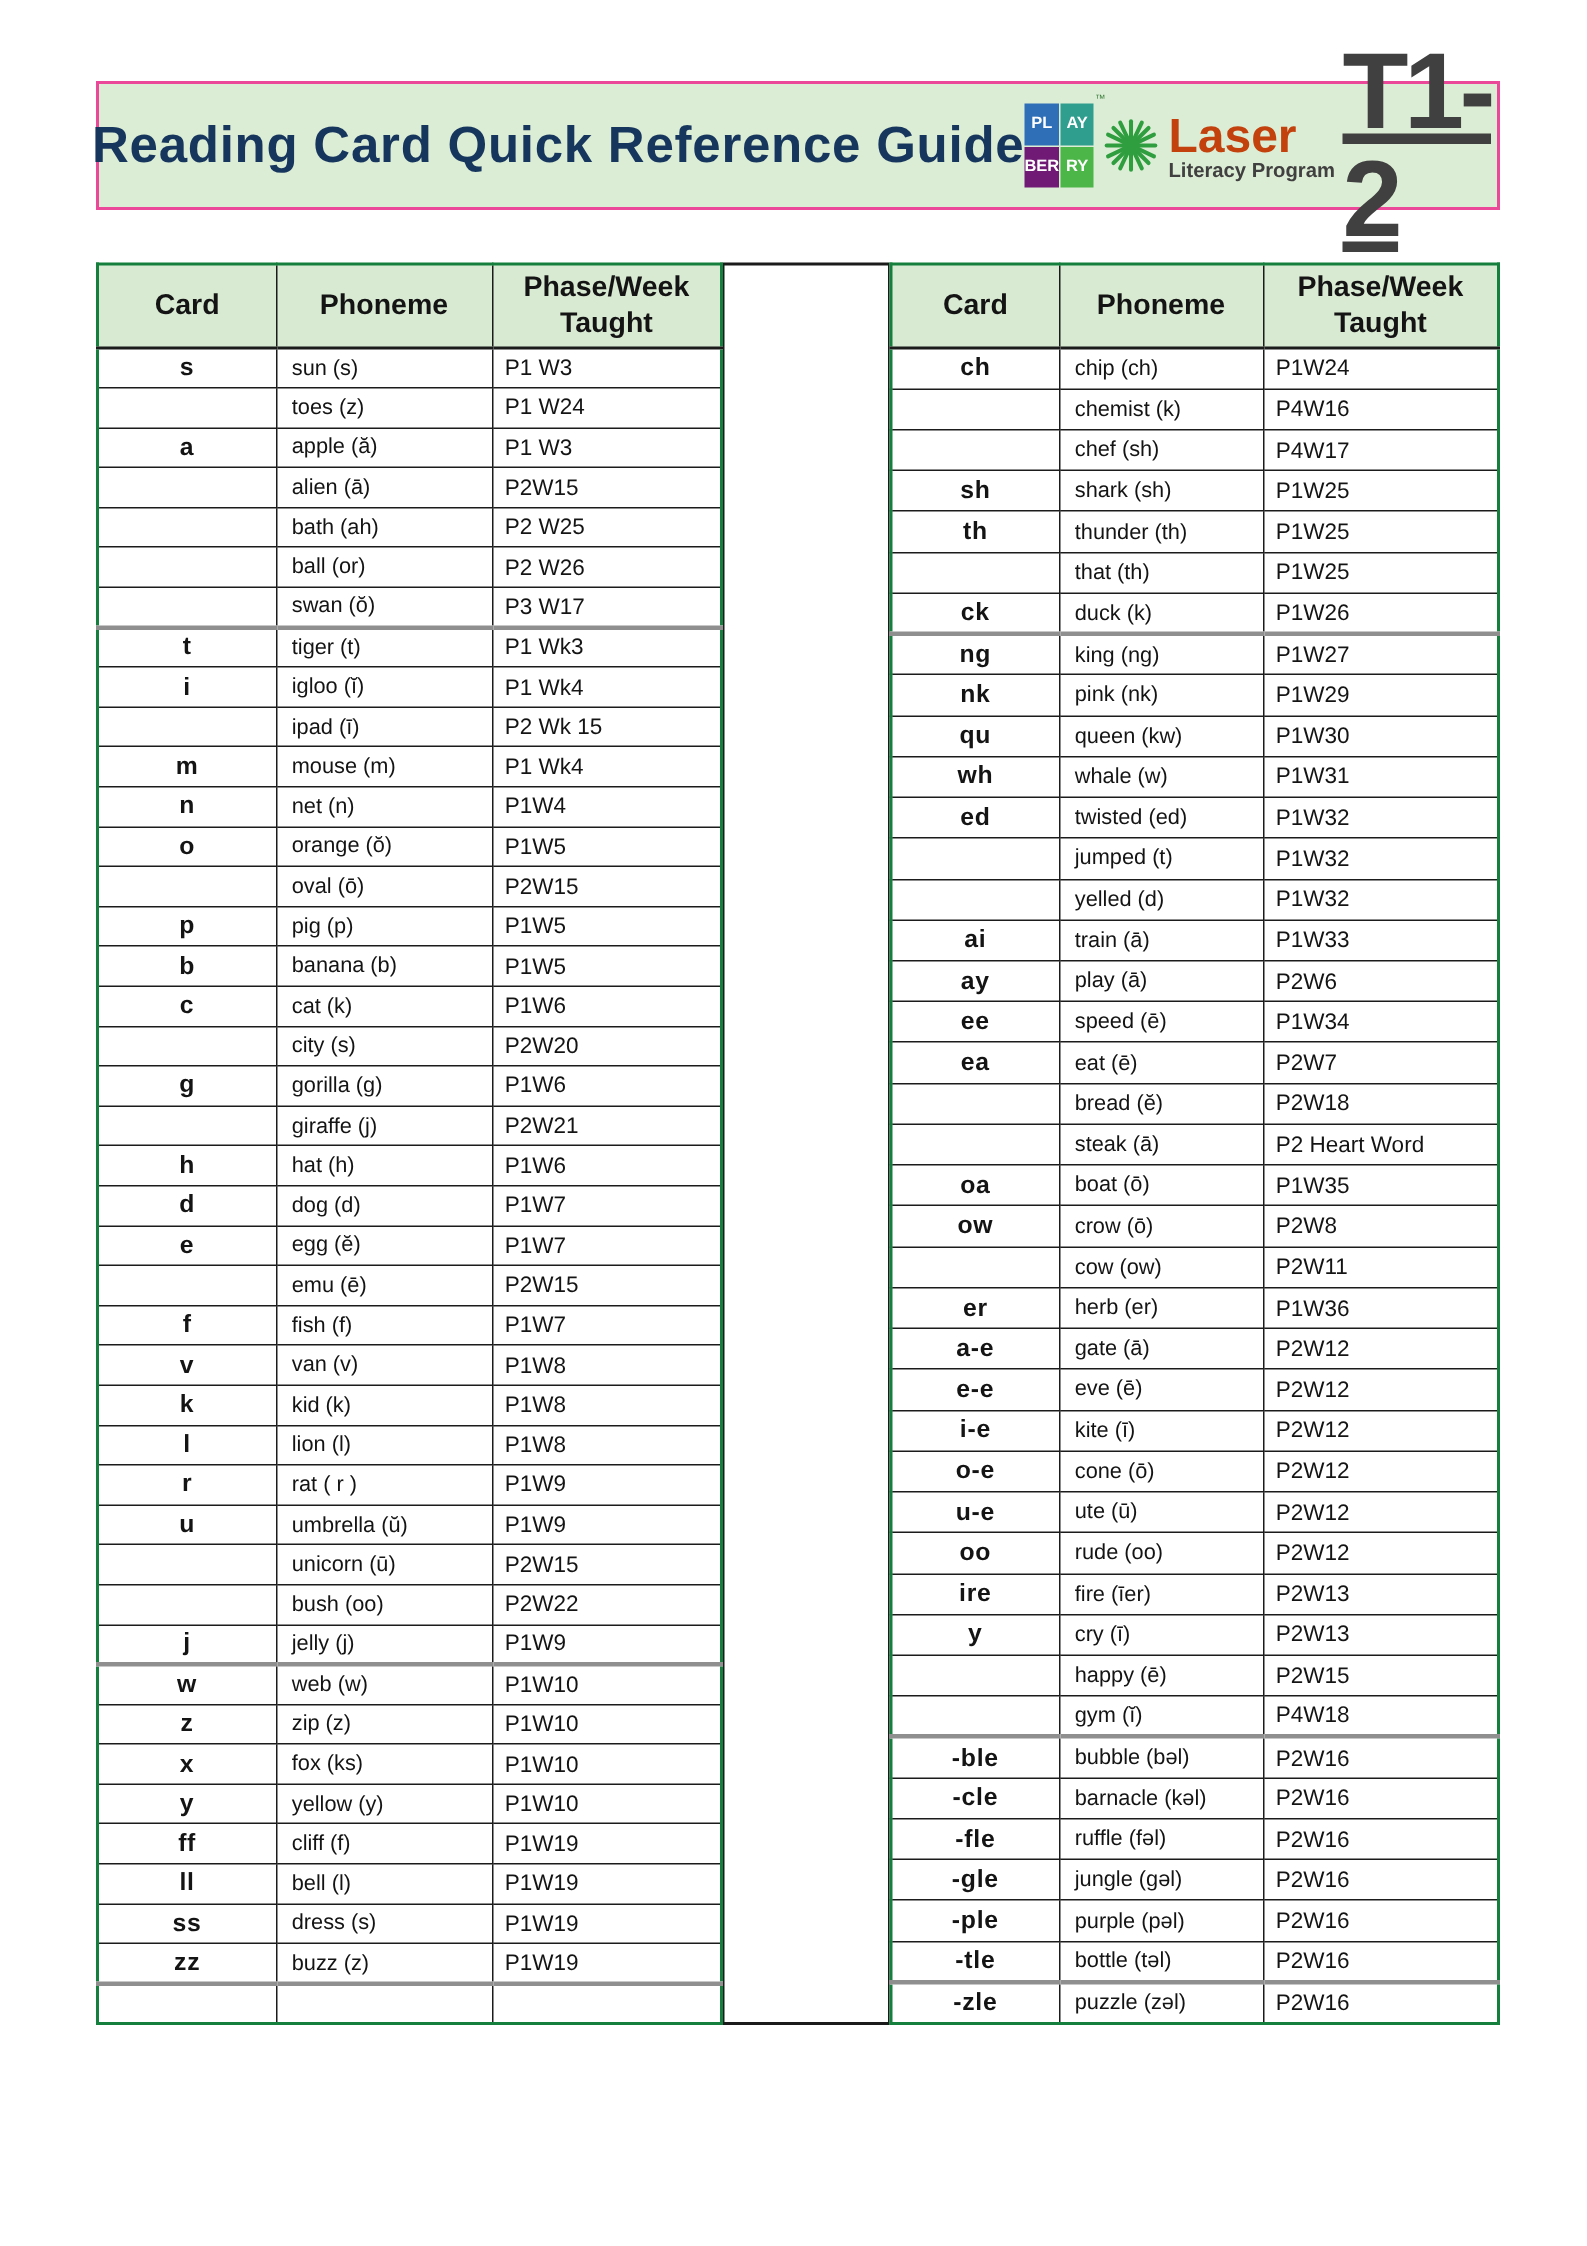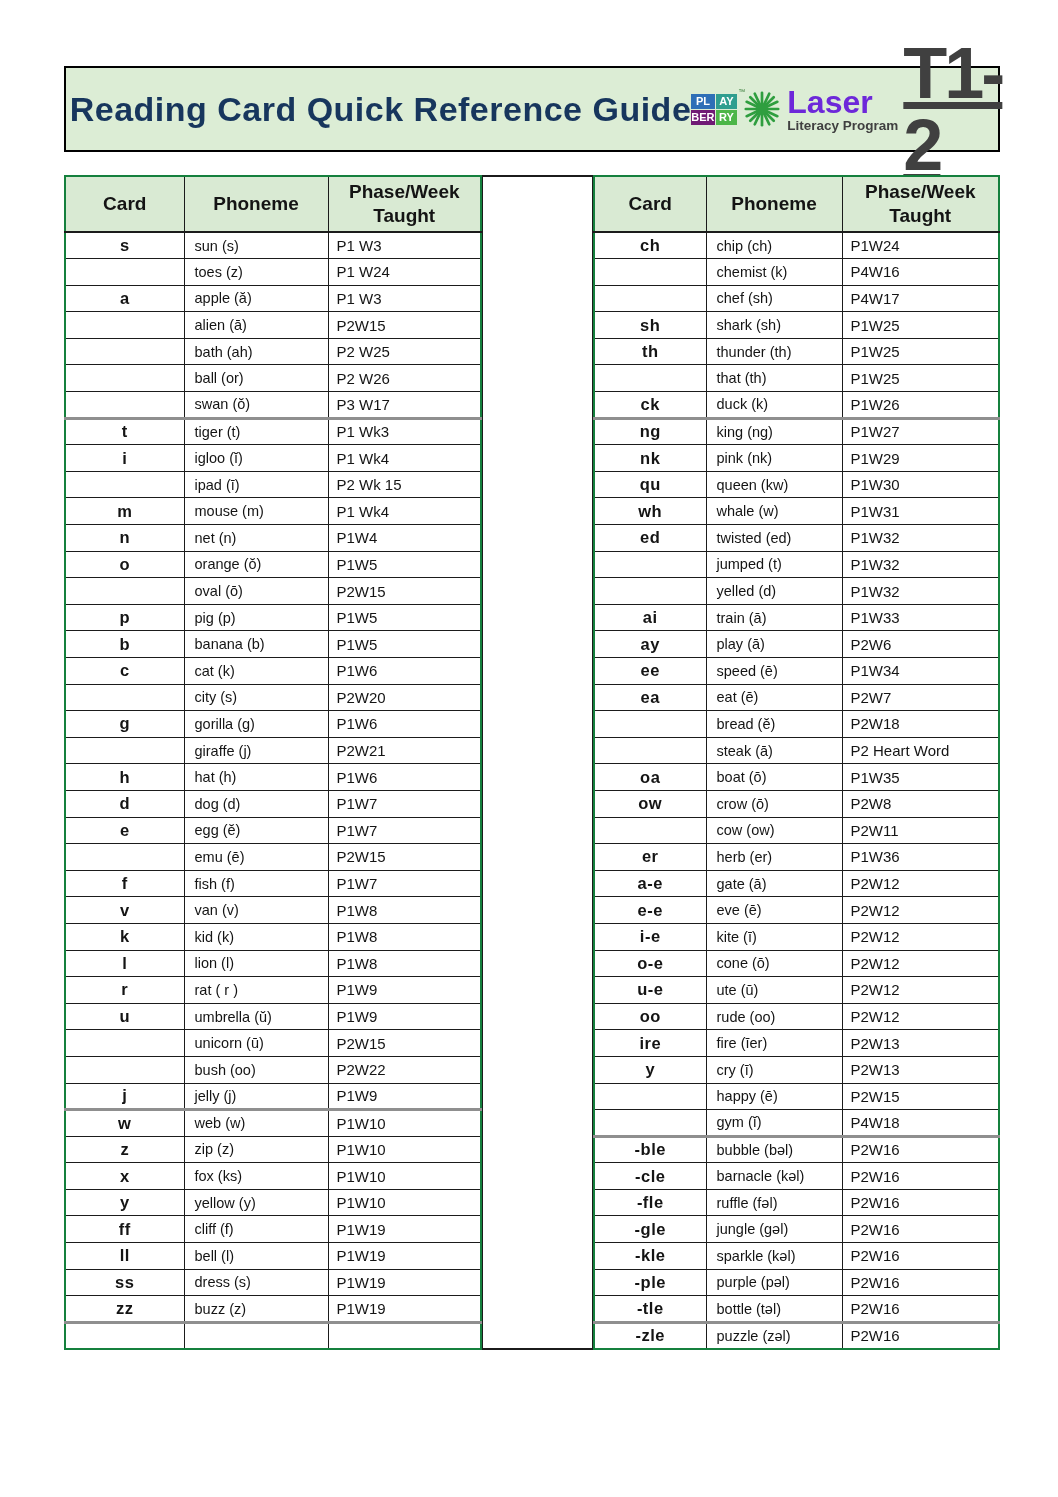"Reading Card Quick Reference Guide" .banner { border: 2px solid #000000 -> 2px solid #ec4899; justify-content: center -> flex-end; top: 66px -> 54px }
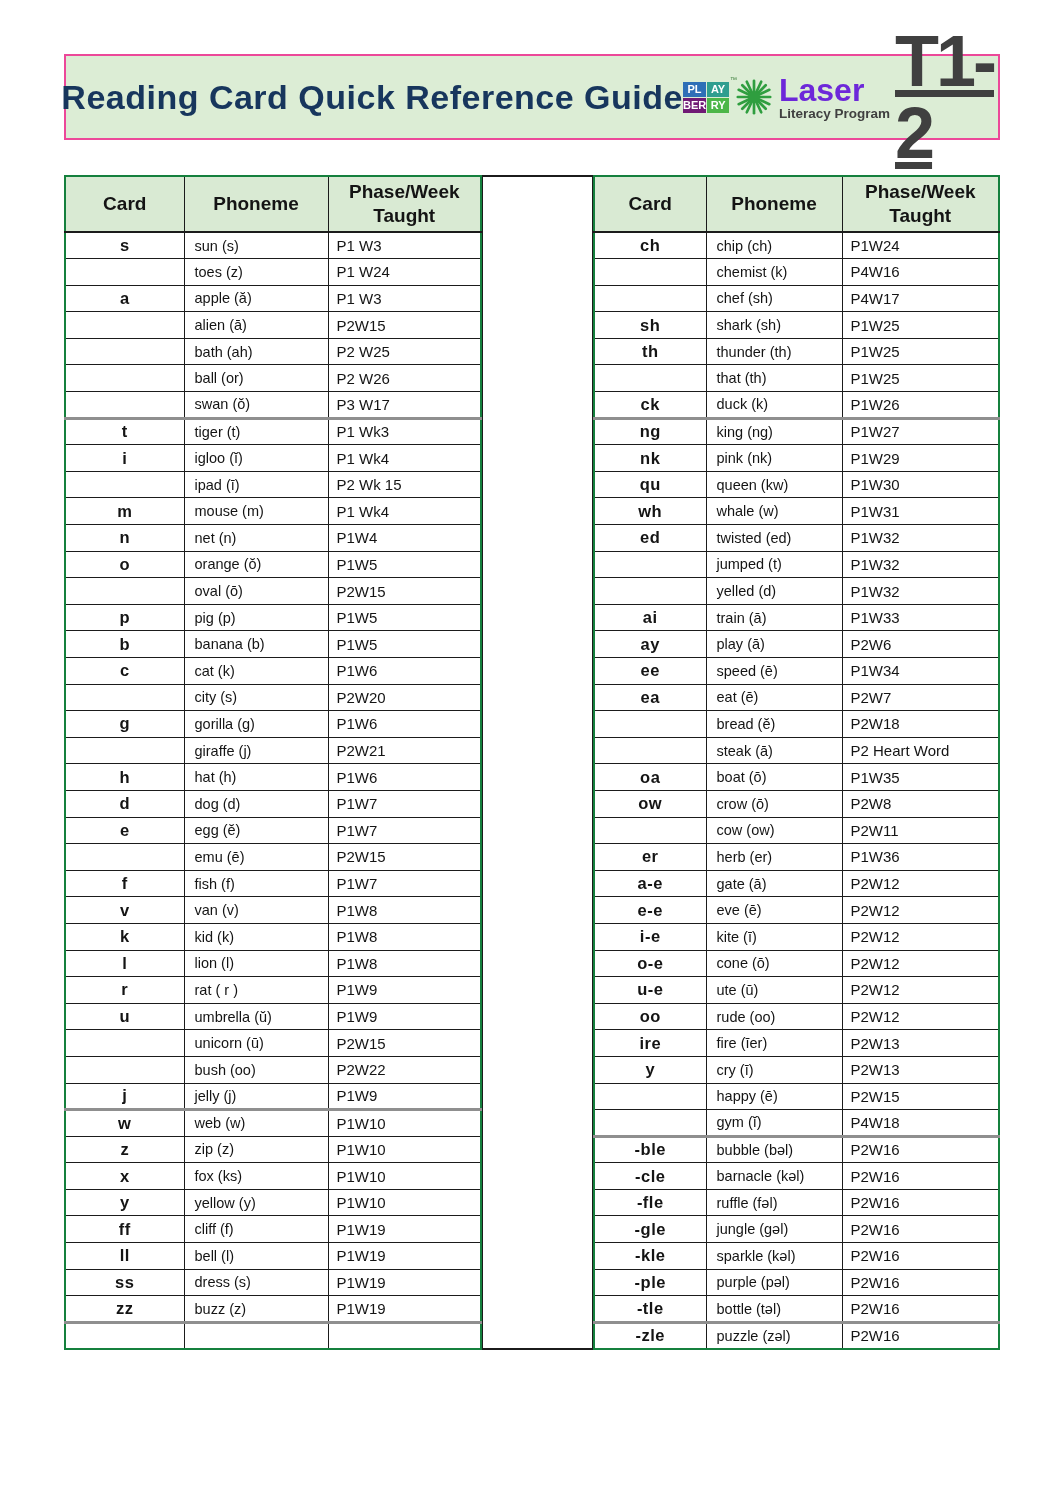"PL" .puzzle { height: 31px -> 56px }
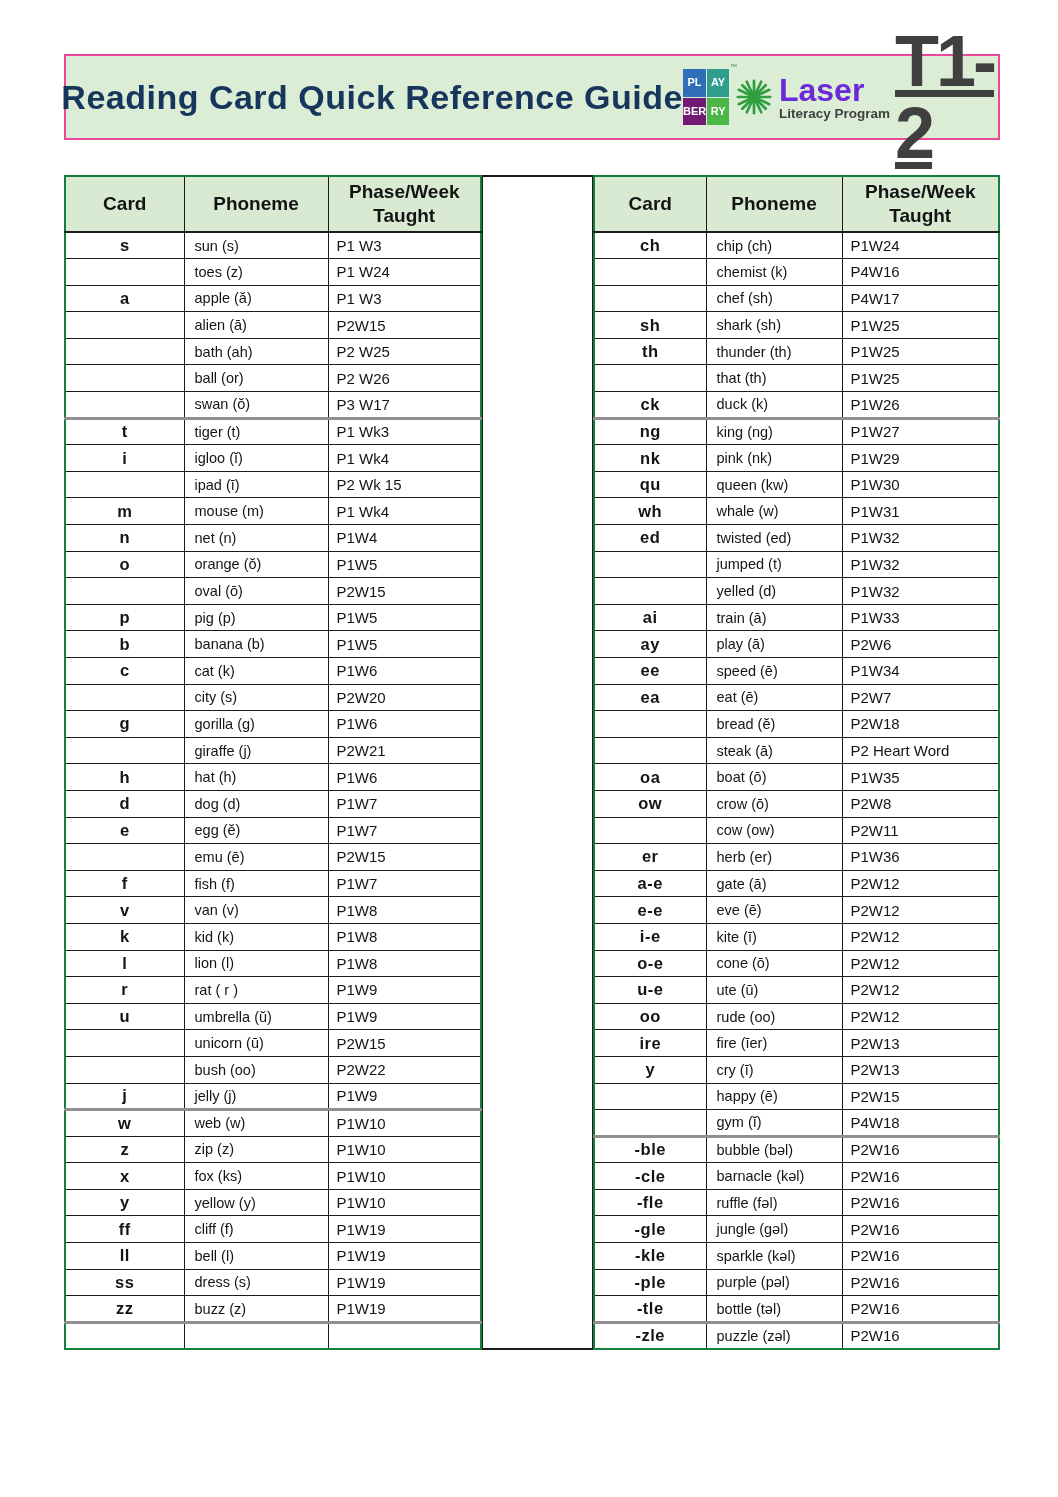"Laser" .brand { color: #6d28d9 -> #c2410c }
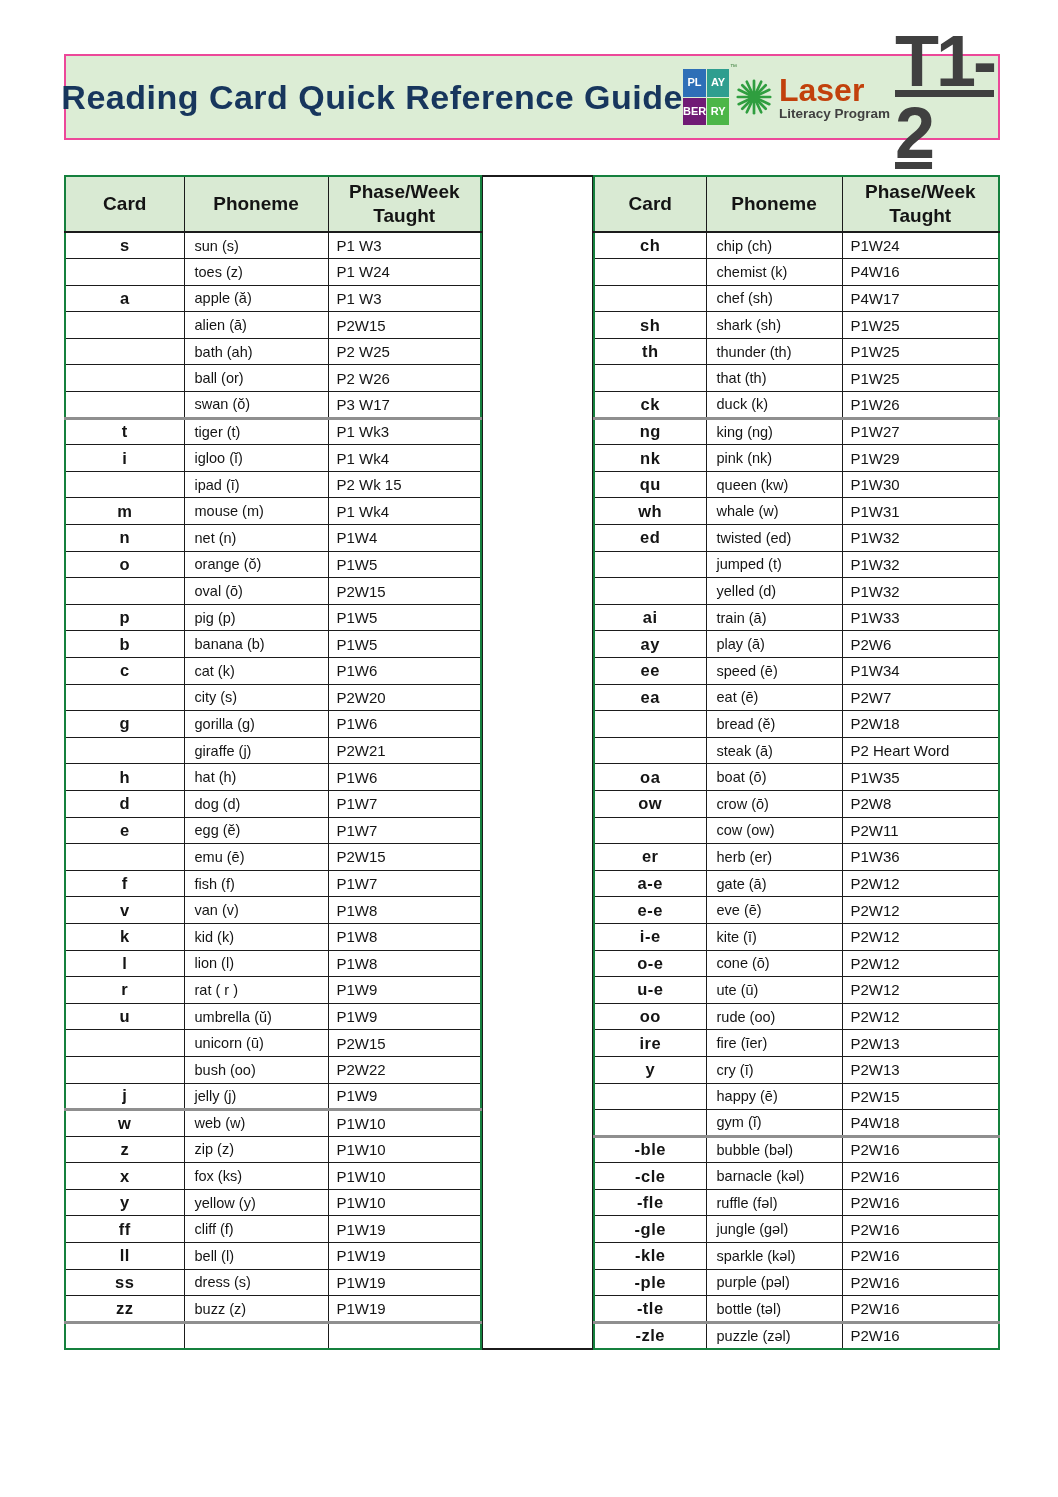"-kle" tr { html: <tr> <td>-kle</td> <td>sparkle (kəl)</td> <td>P2W16</td> </tr> -> none }
